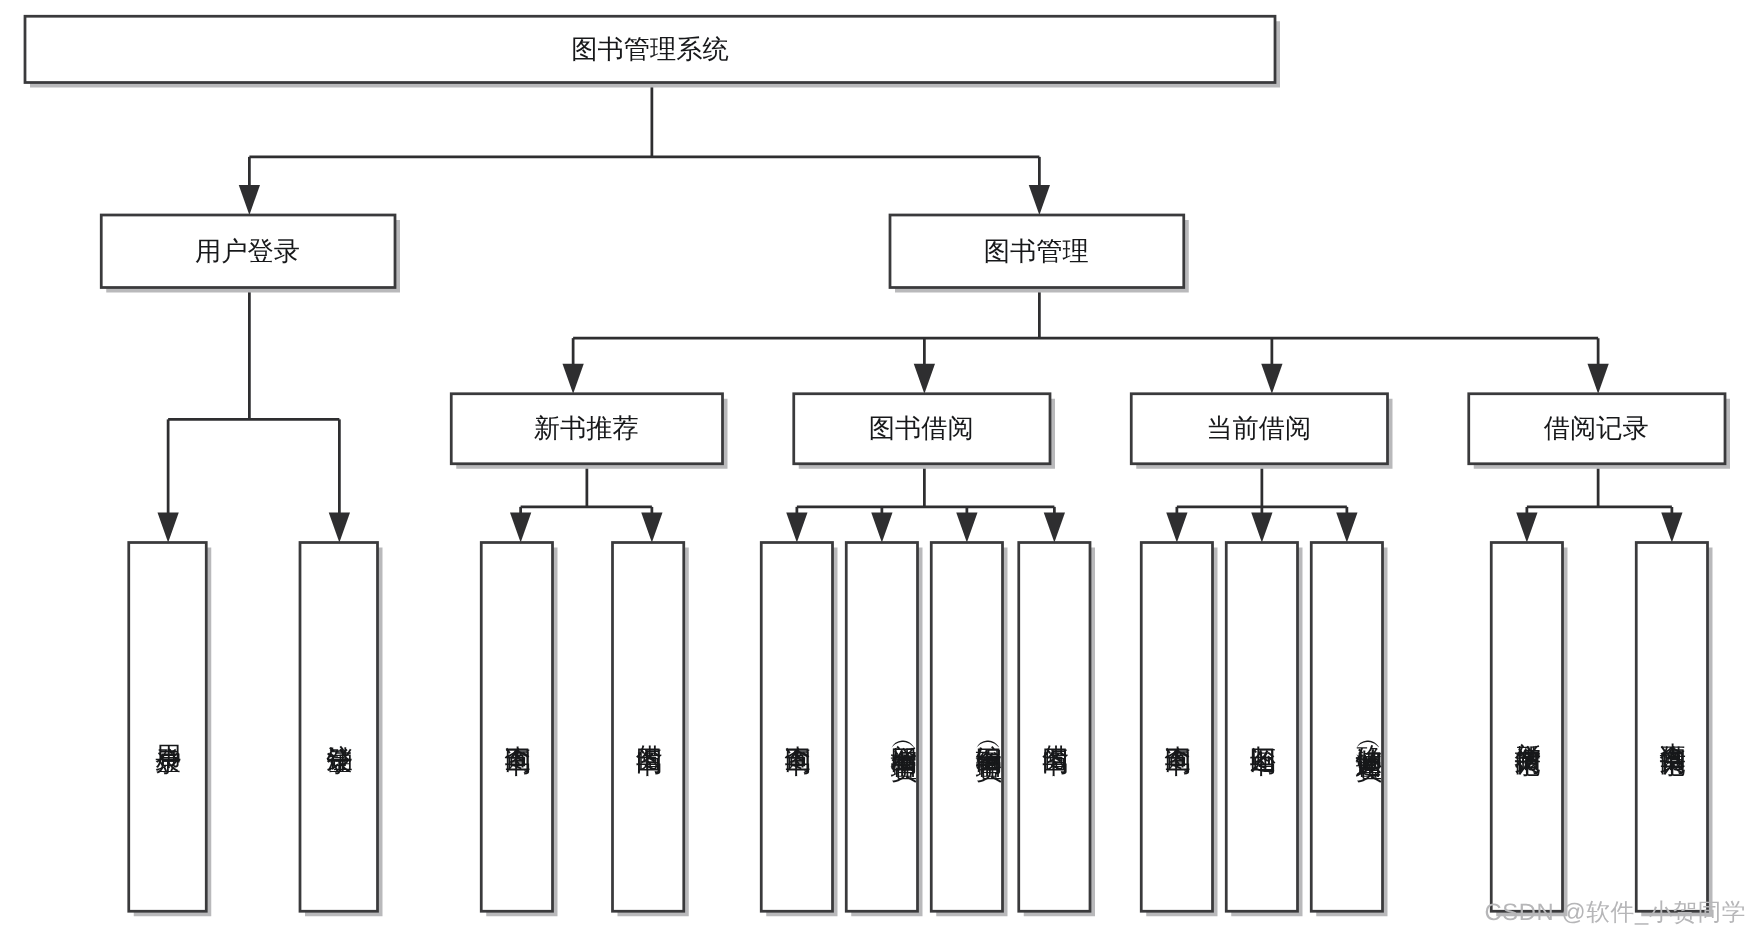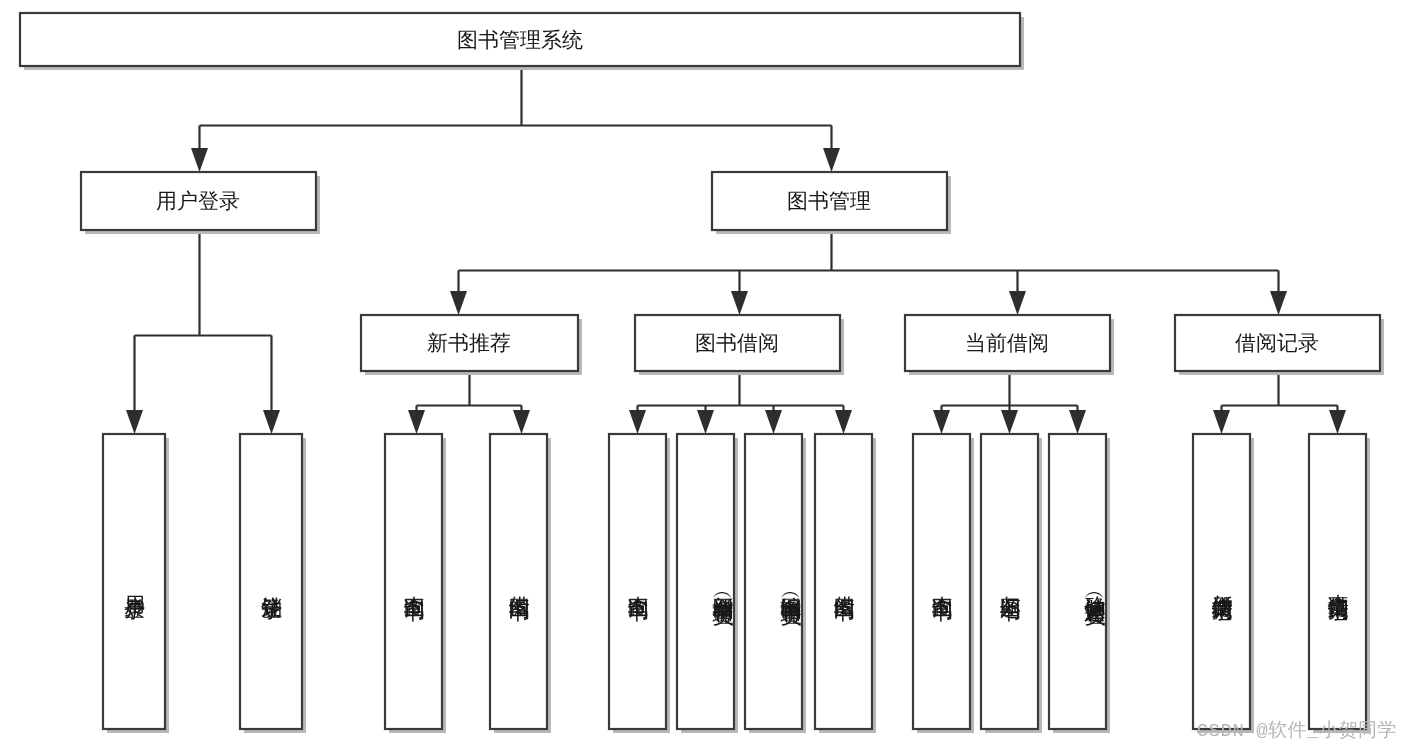"CSDN @软件_小贺同学" .watermark { font-family: Liberation Mono, monospace -> Liberation Sans, sans-serif }
